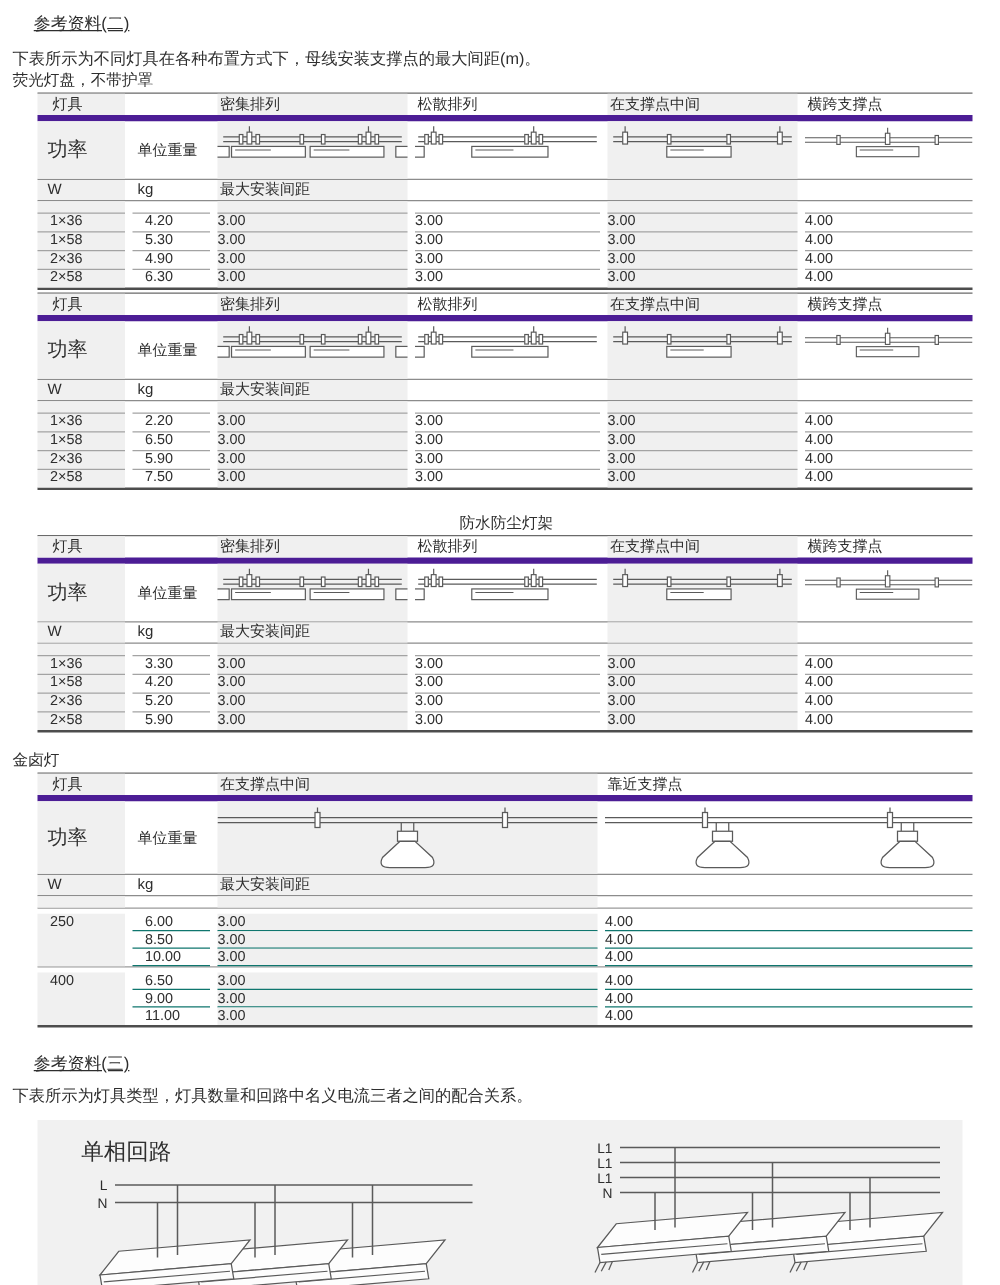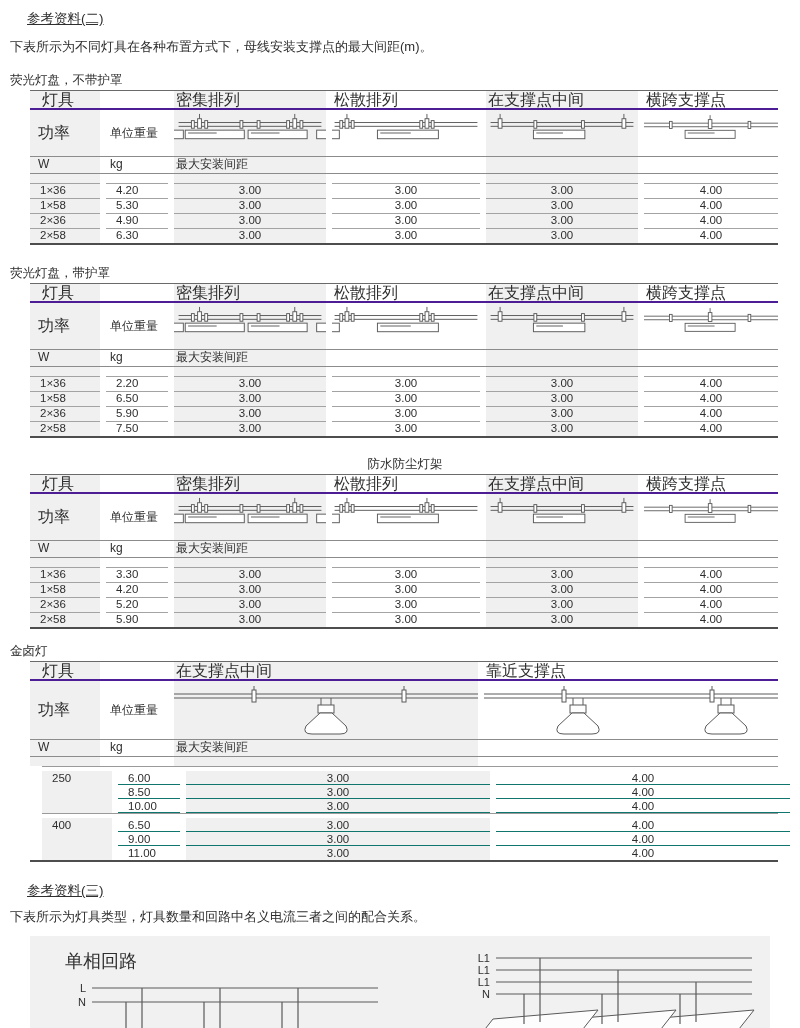"荧光灯盘，不带护罩" .mt16 { margin-top: 16px -> 0 }
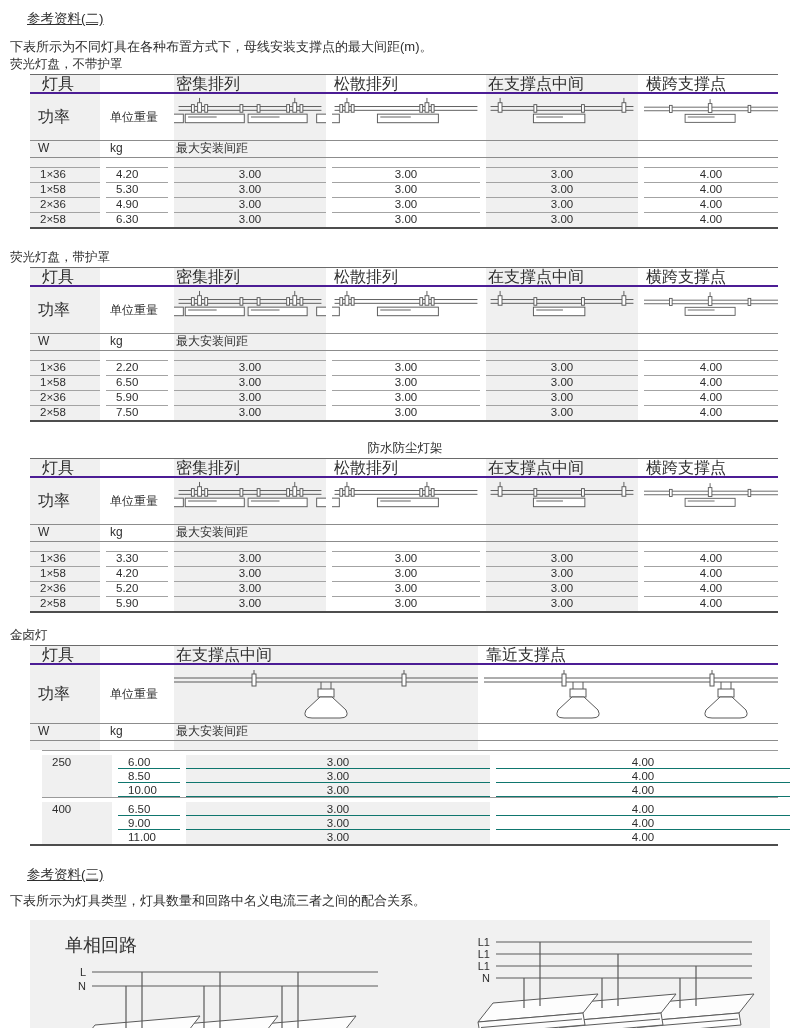"灯具" .h1row { border-bottom: 2px solid #4c1d95 -> 5px solid #4c1d95; font-size: 16px -> 12px }
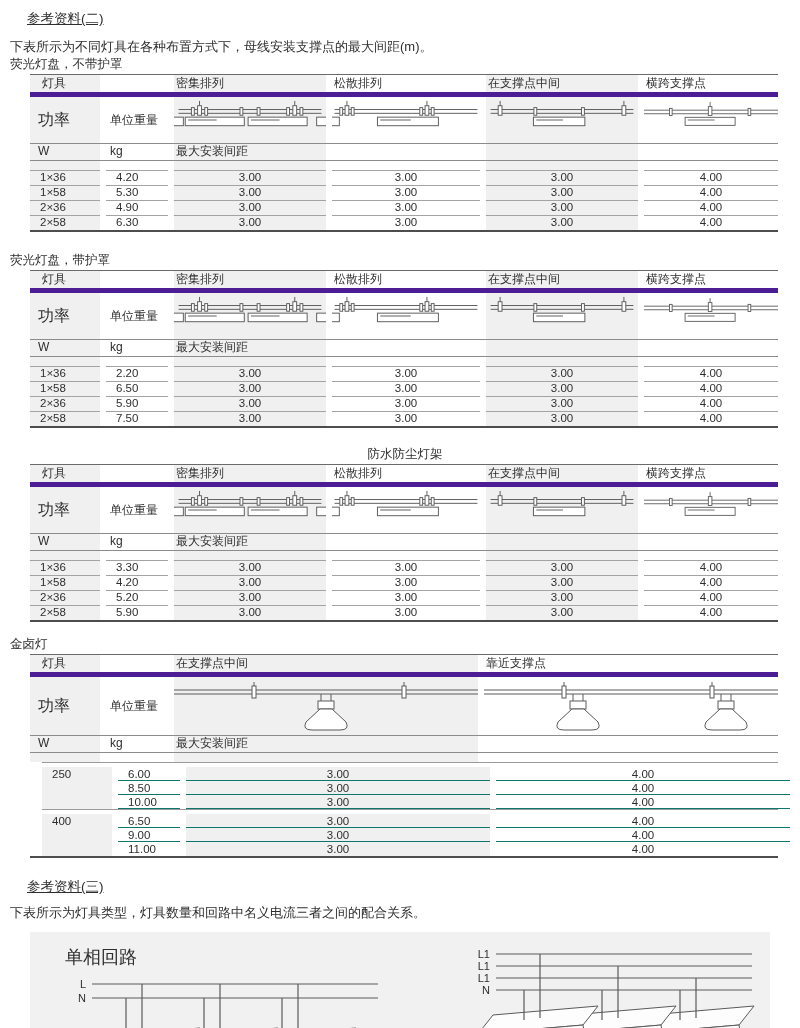"3.00" .ctr { text-align: center -> left }
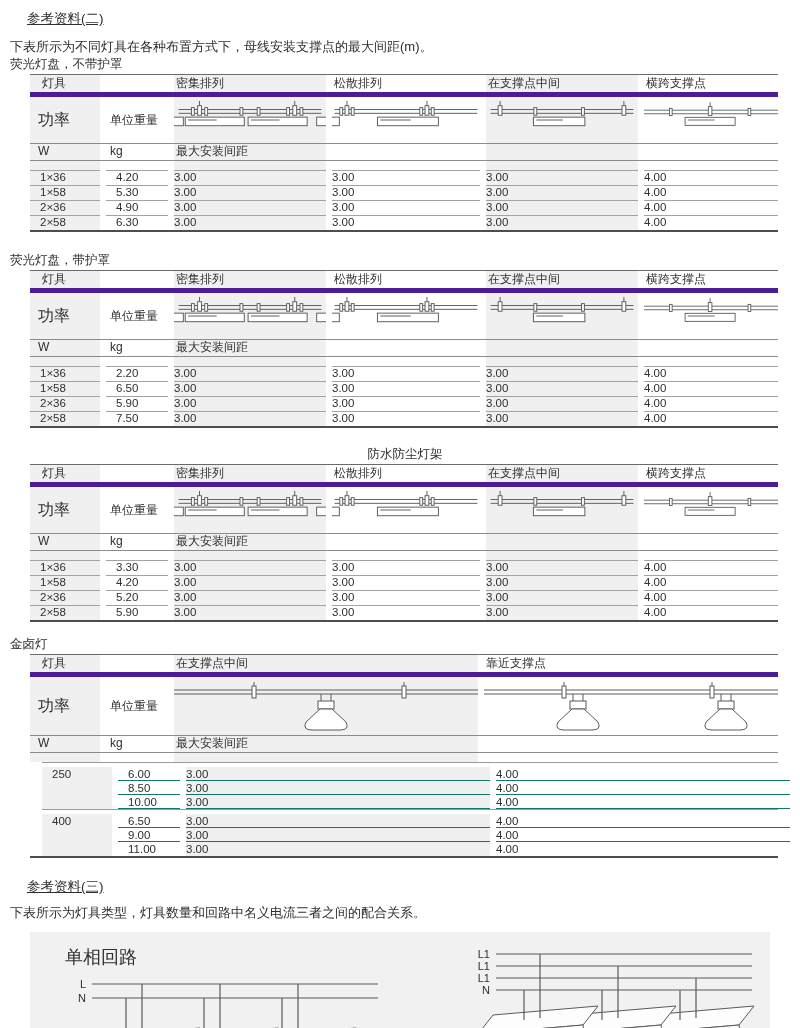"荧光灯盘，带护罩" div.sectitle { html: <div>荧光灯盘，带护罩</div> -> none }
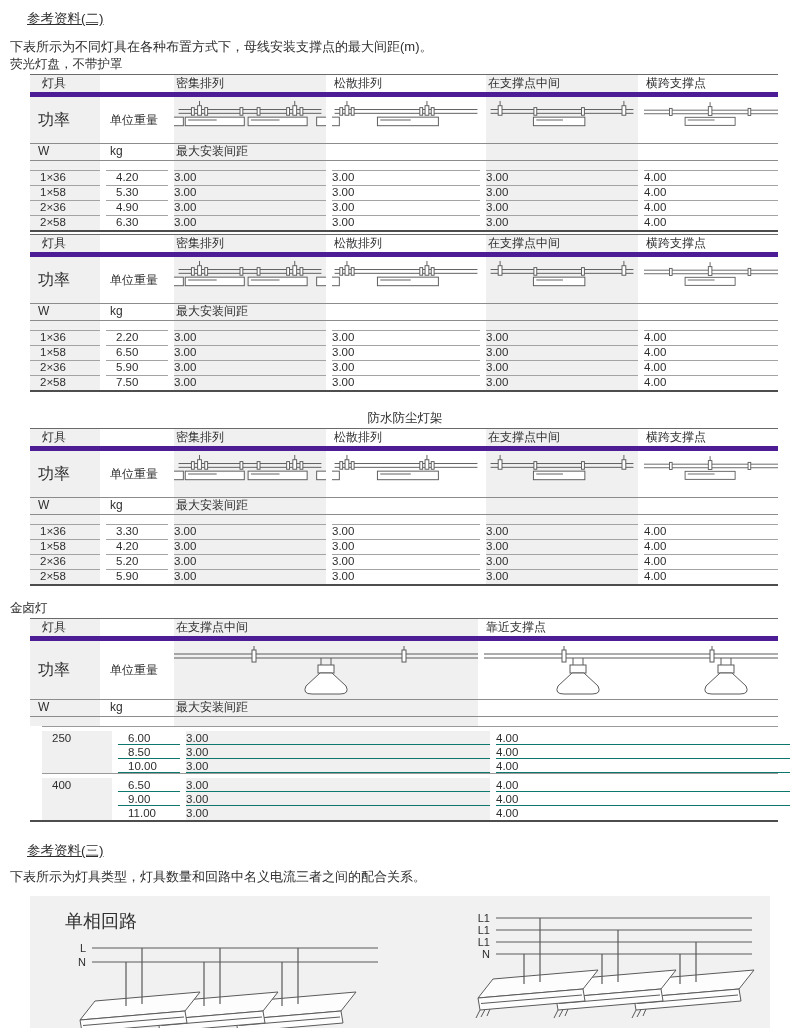"250" .hgroup { margin-left: 12px -> none }
